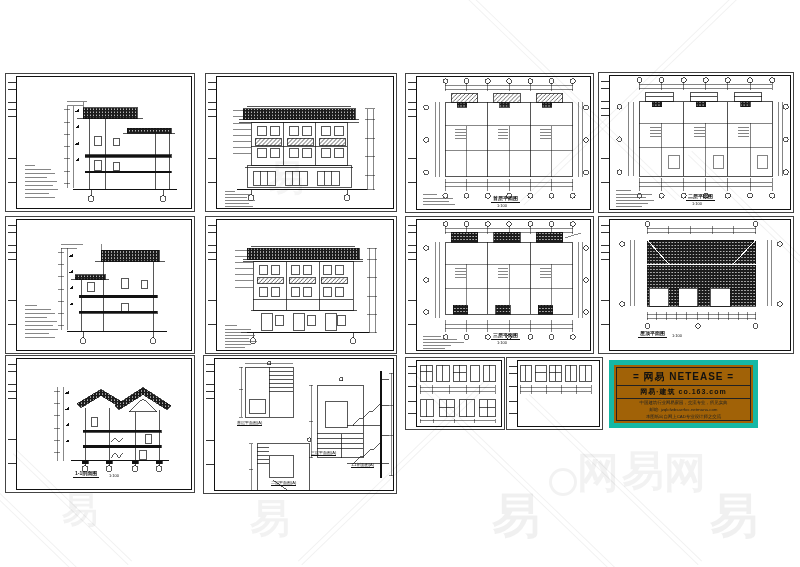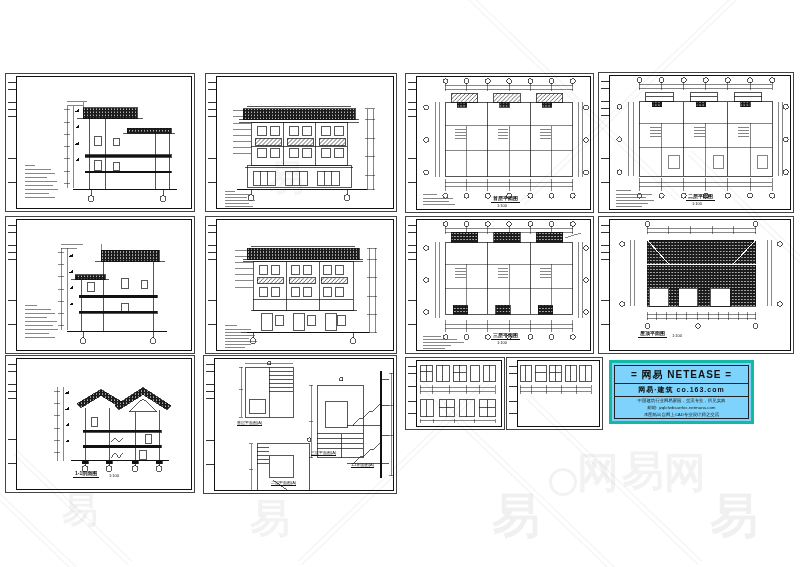"= 网易 NETEASE =" #title-block { background: #7dd3fc -> #a16207; border: 3px solid #14b8a6 -> 5px solid #14b8a6 }
